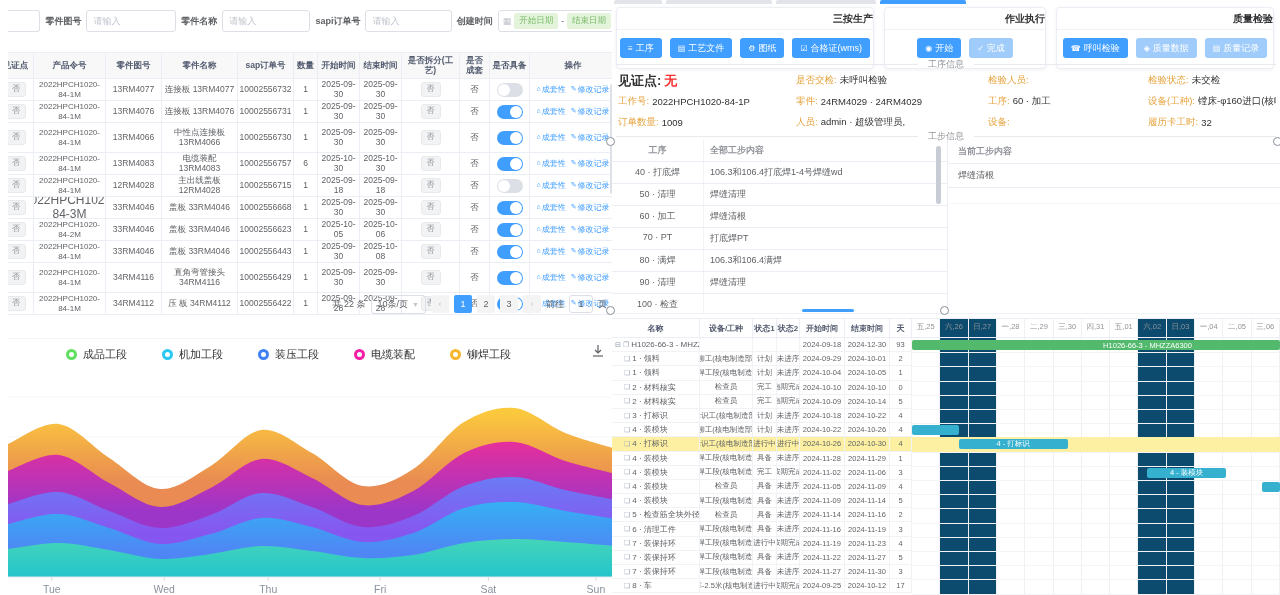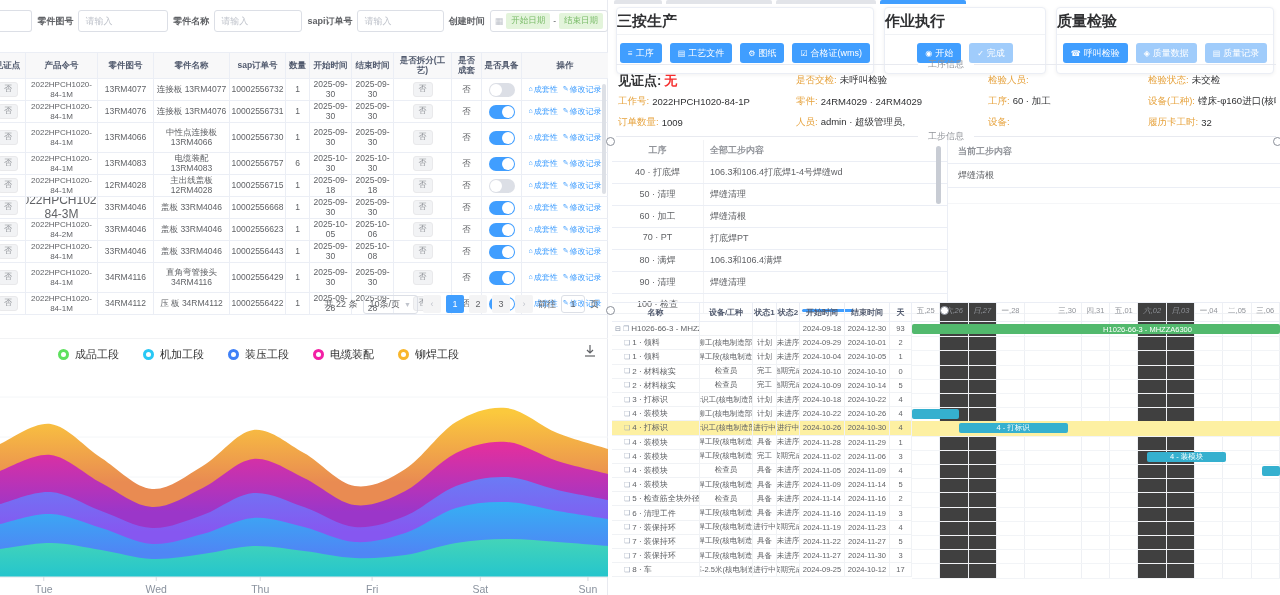"零件图号" #lwin { left: 0 -> 8px }
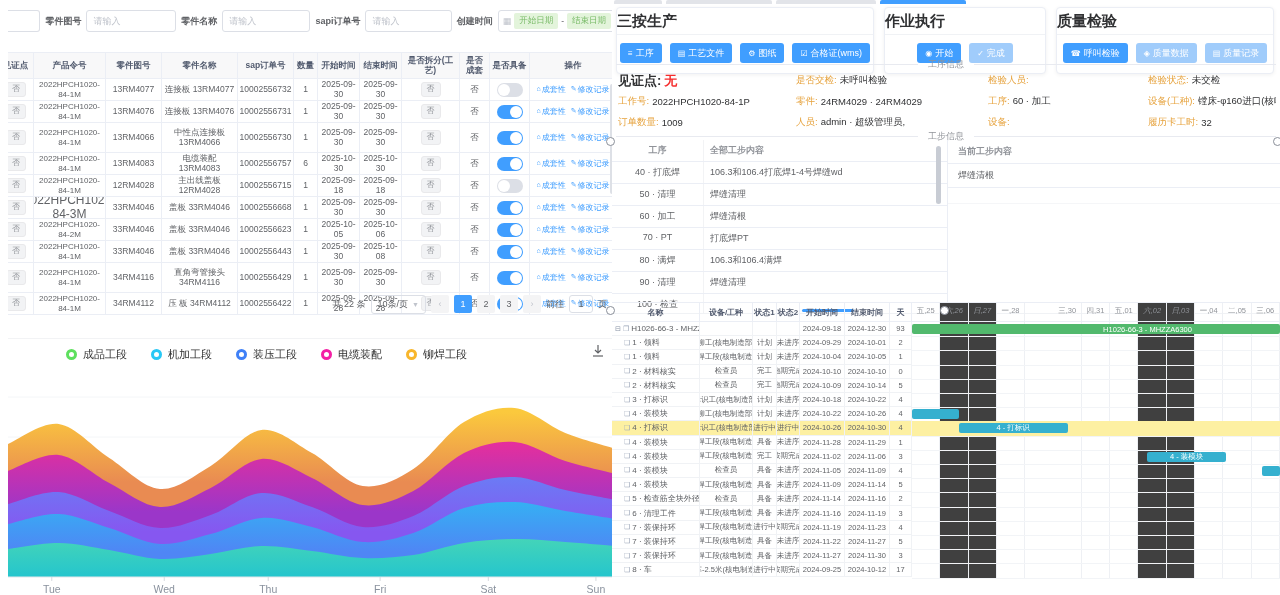"三按生产" .card-title { font-size: 15px -> 10px; text-align: left -> right }
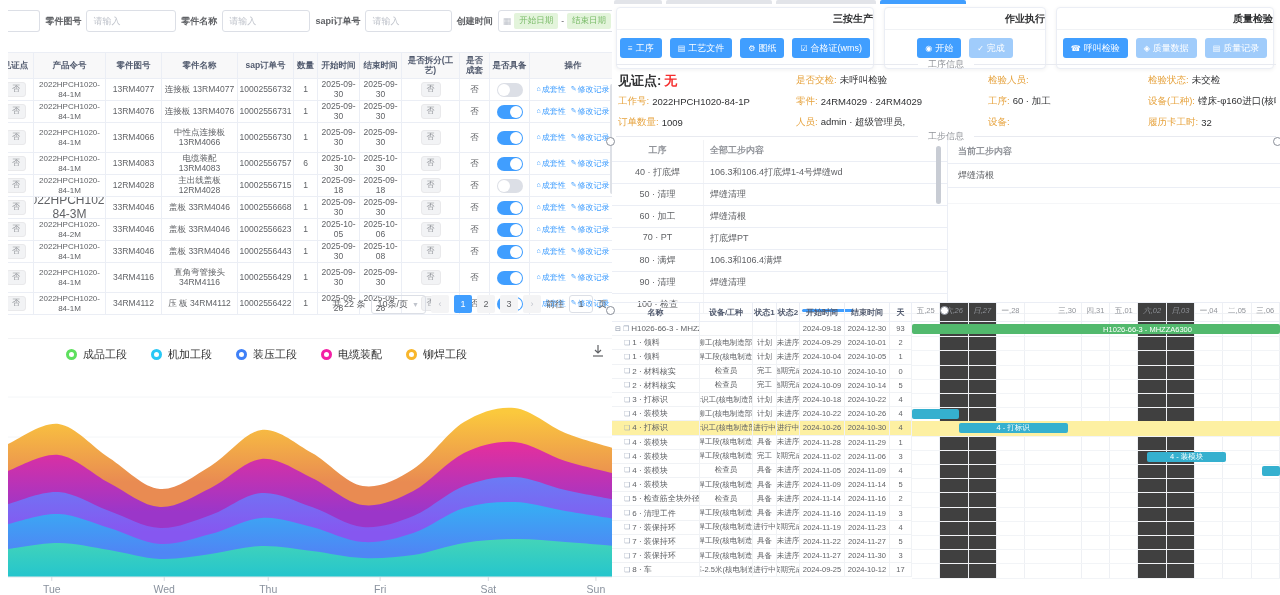"名称" #gantt { top: 302px -> 318px }
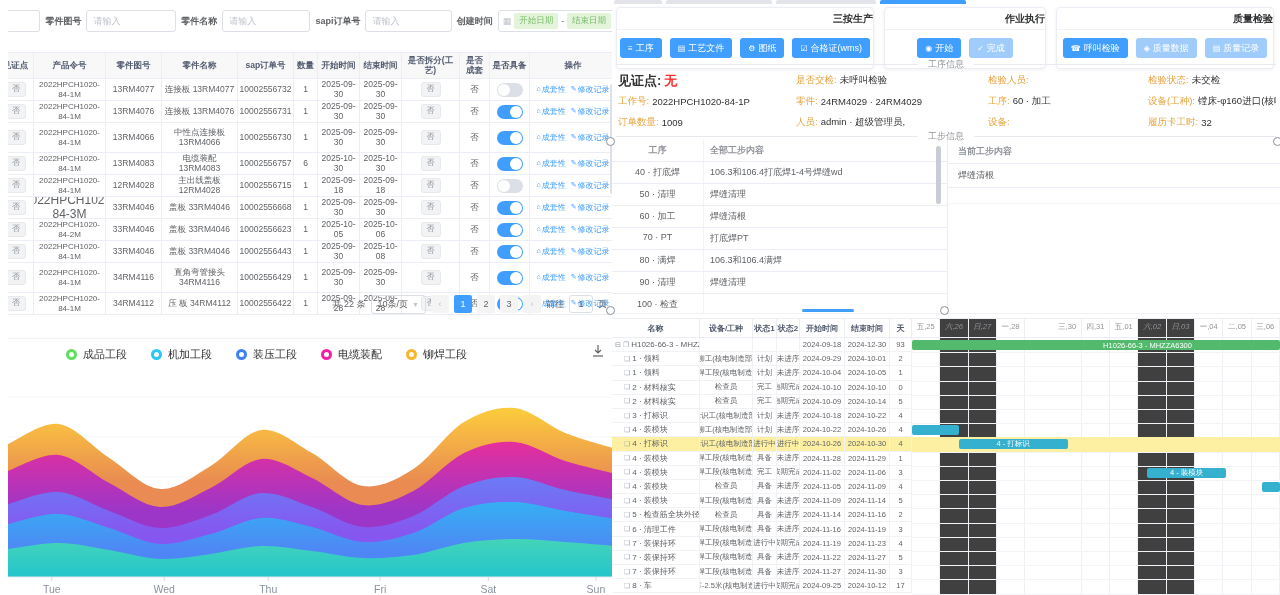"六,26" .tlcol.wk { background: #404040 -> #0c4a6e; font-style: italic -> none }
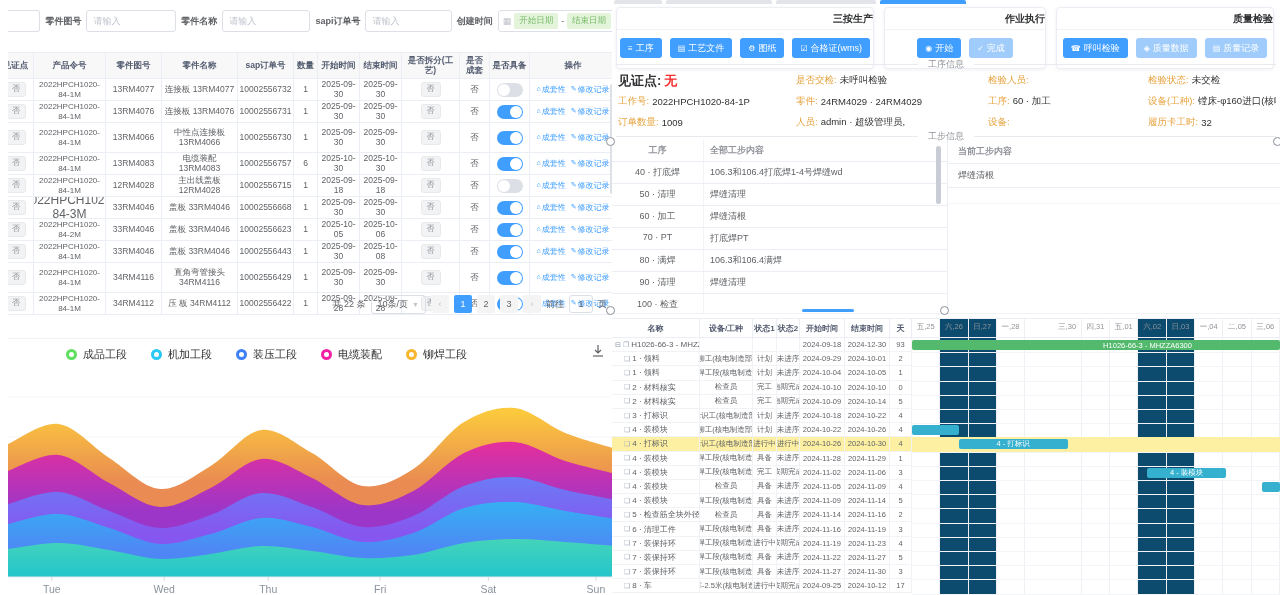"二,29" div.tlcol { html: none -> <div> <div>二,29</div> </div> }
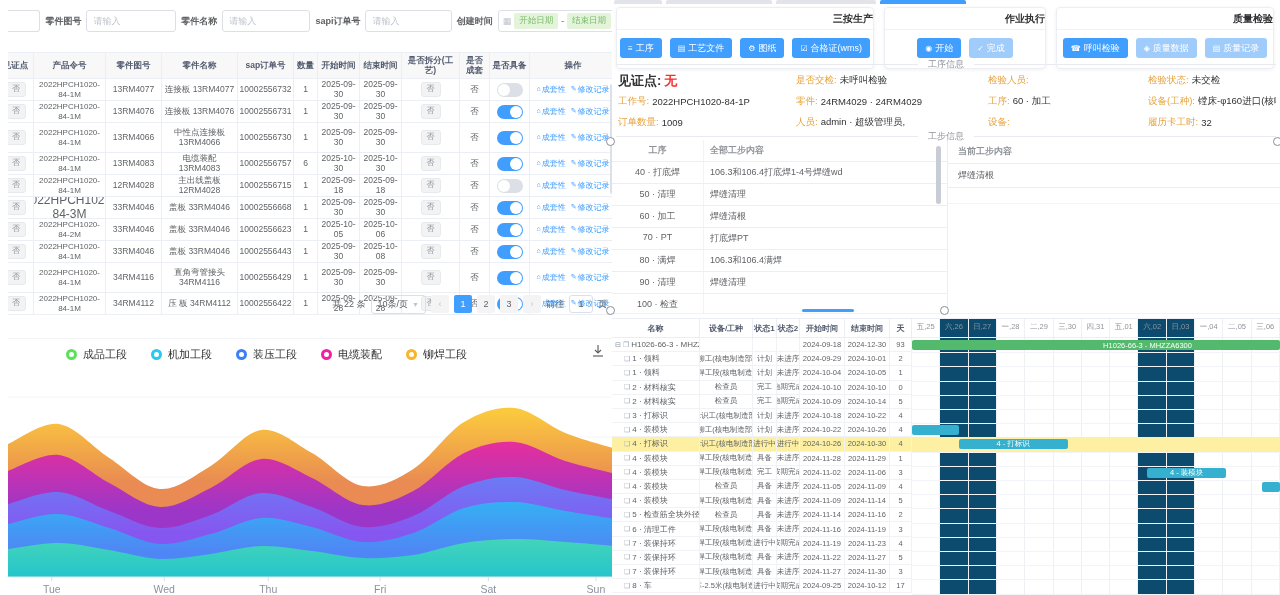"成品工段" span { gap: 24px -> 35px }
